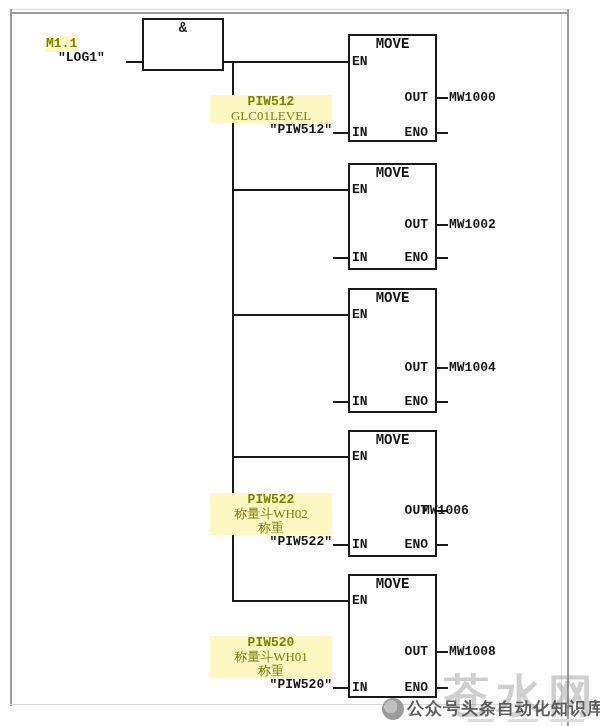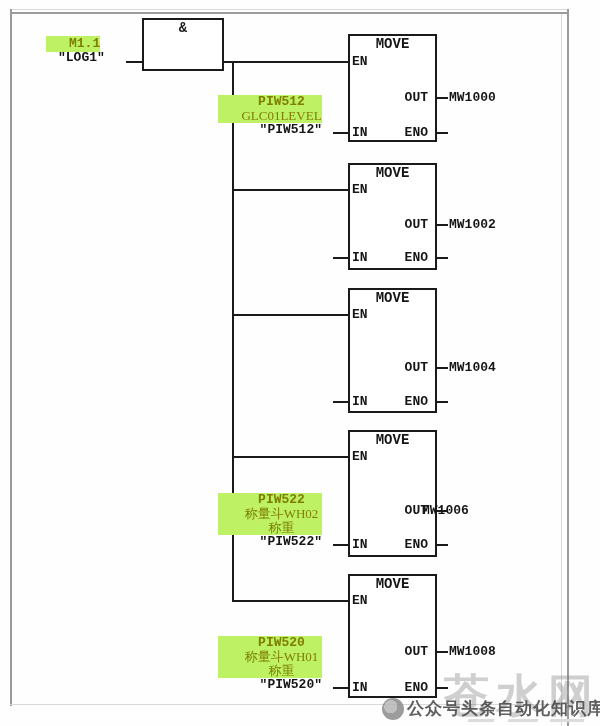"M1.1" .hl { background: #bef264 -> #fef9c3; padding-left: 23px -> none }
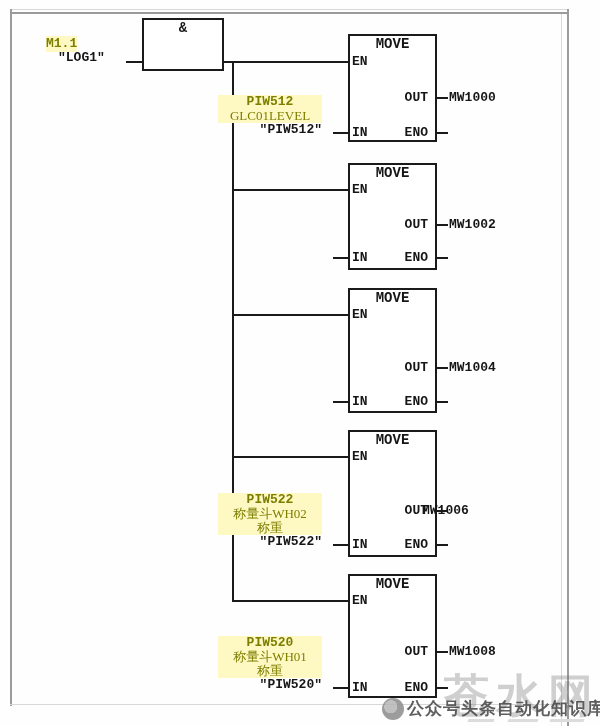"PIW512" .lblblock { left: 218px -> 210px; width: 104px -> 122px }
